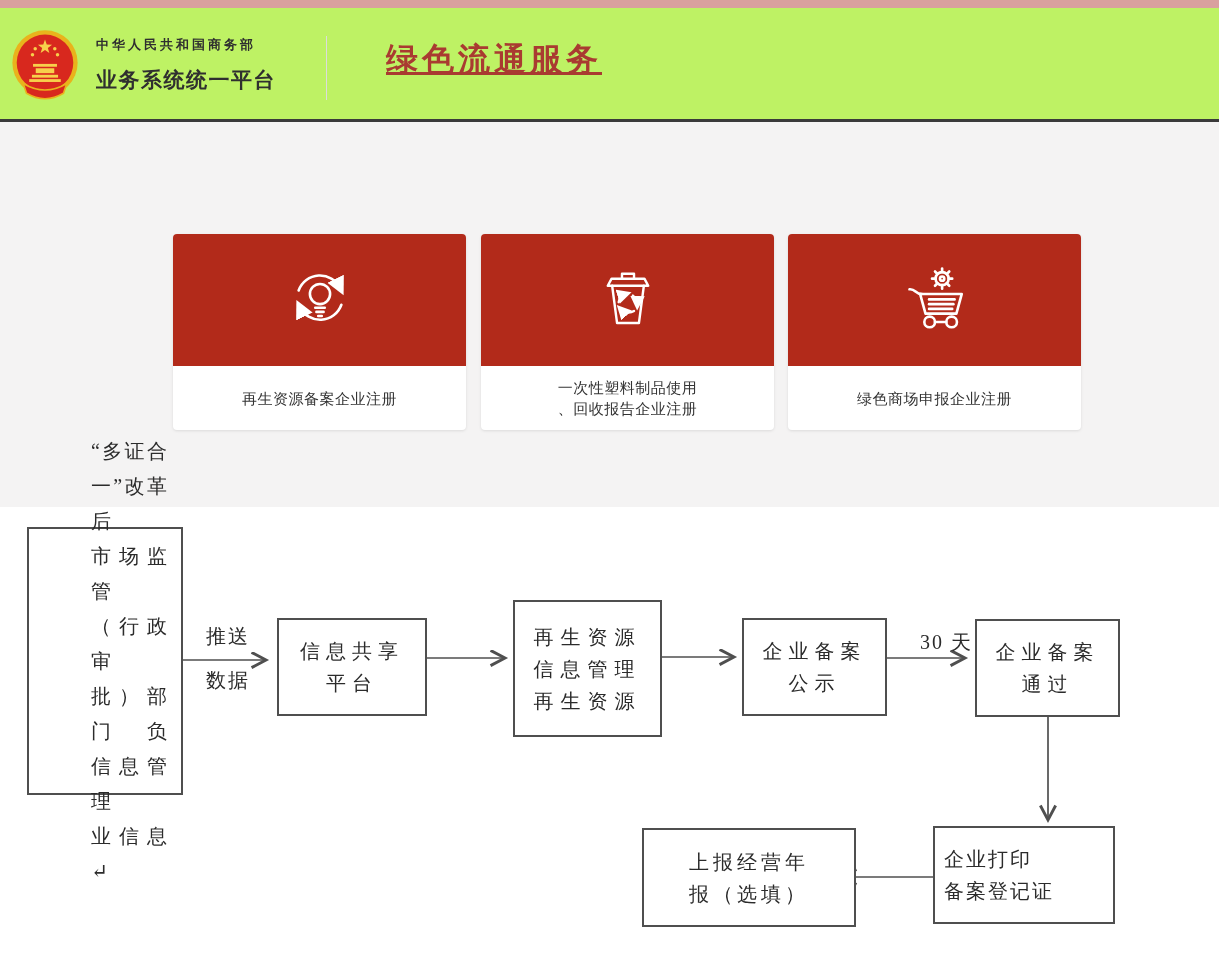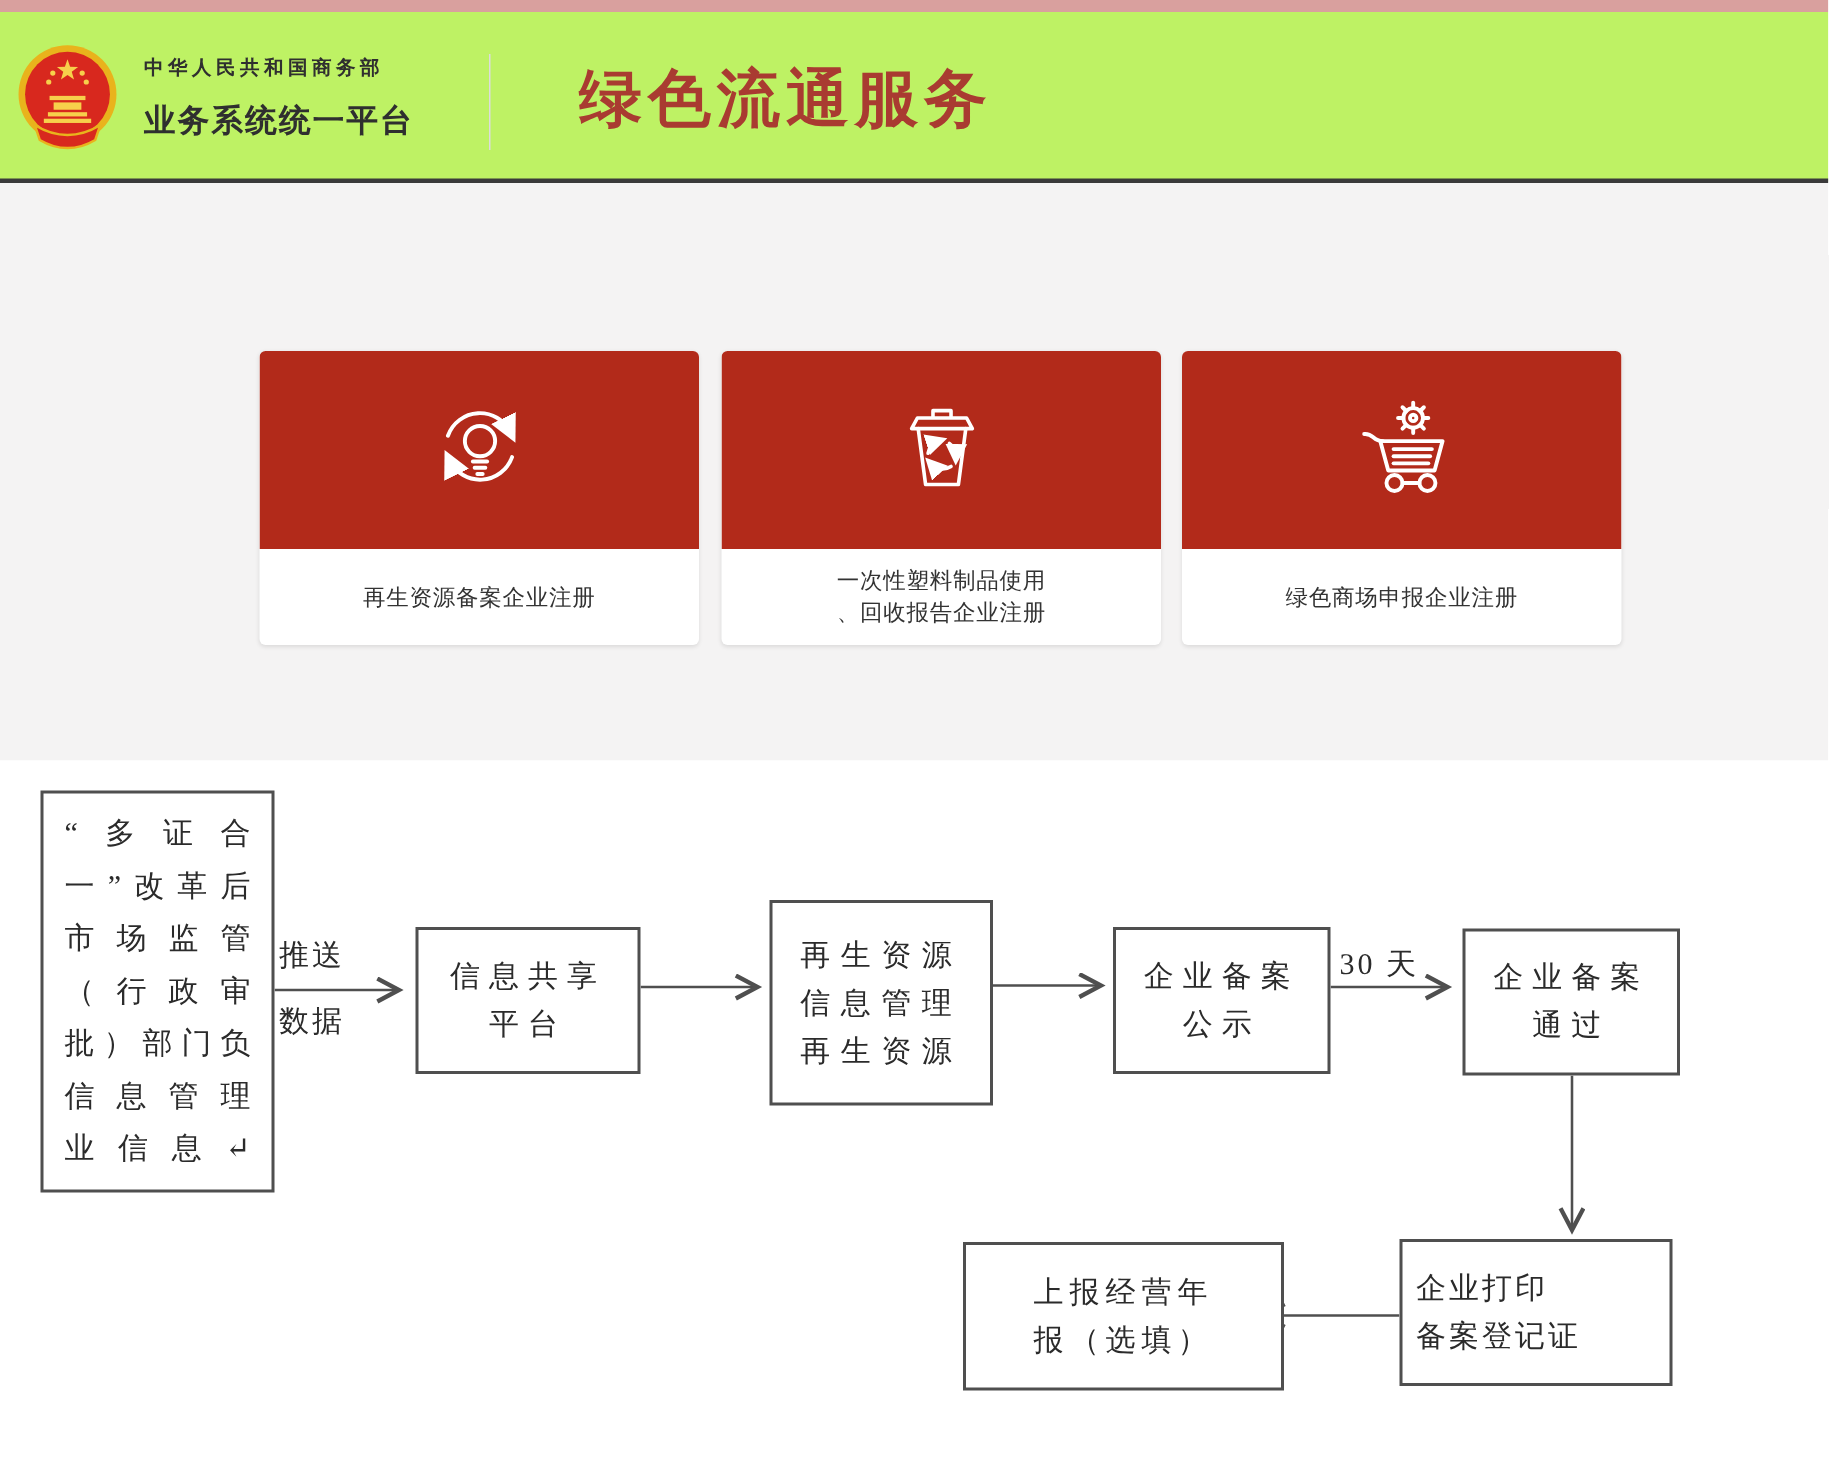"绿色流通服务" .page-title { font-size: 42px -> 32px; text-decoration: none -> underline }
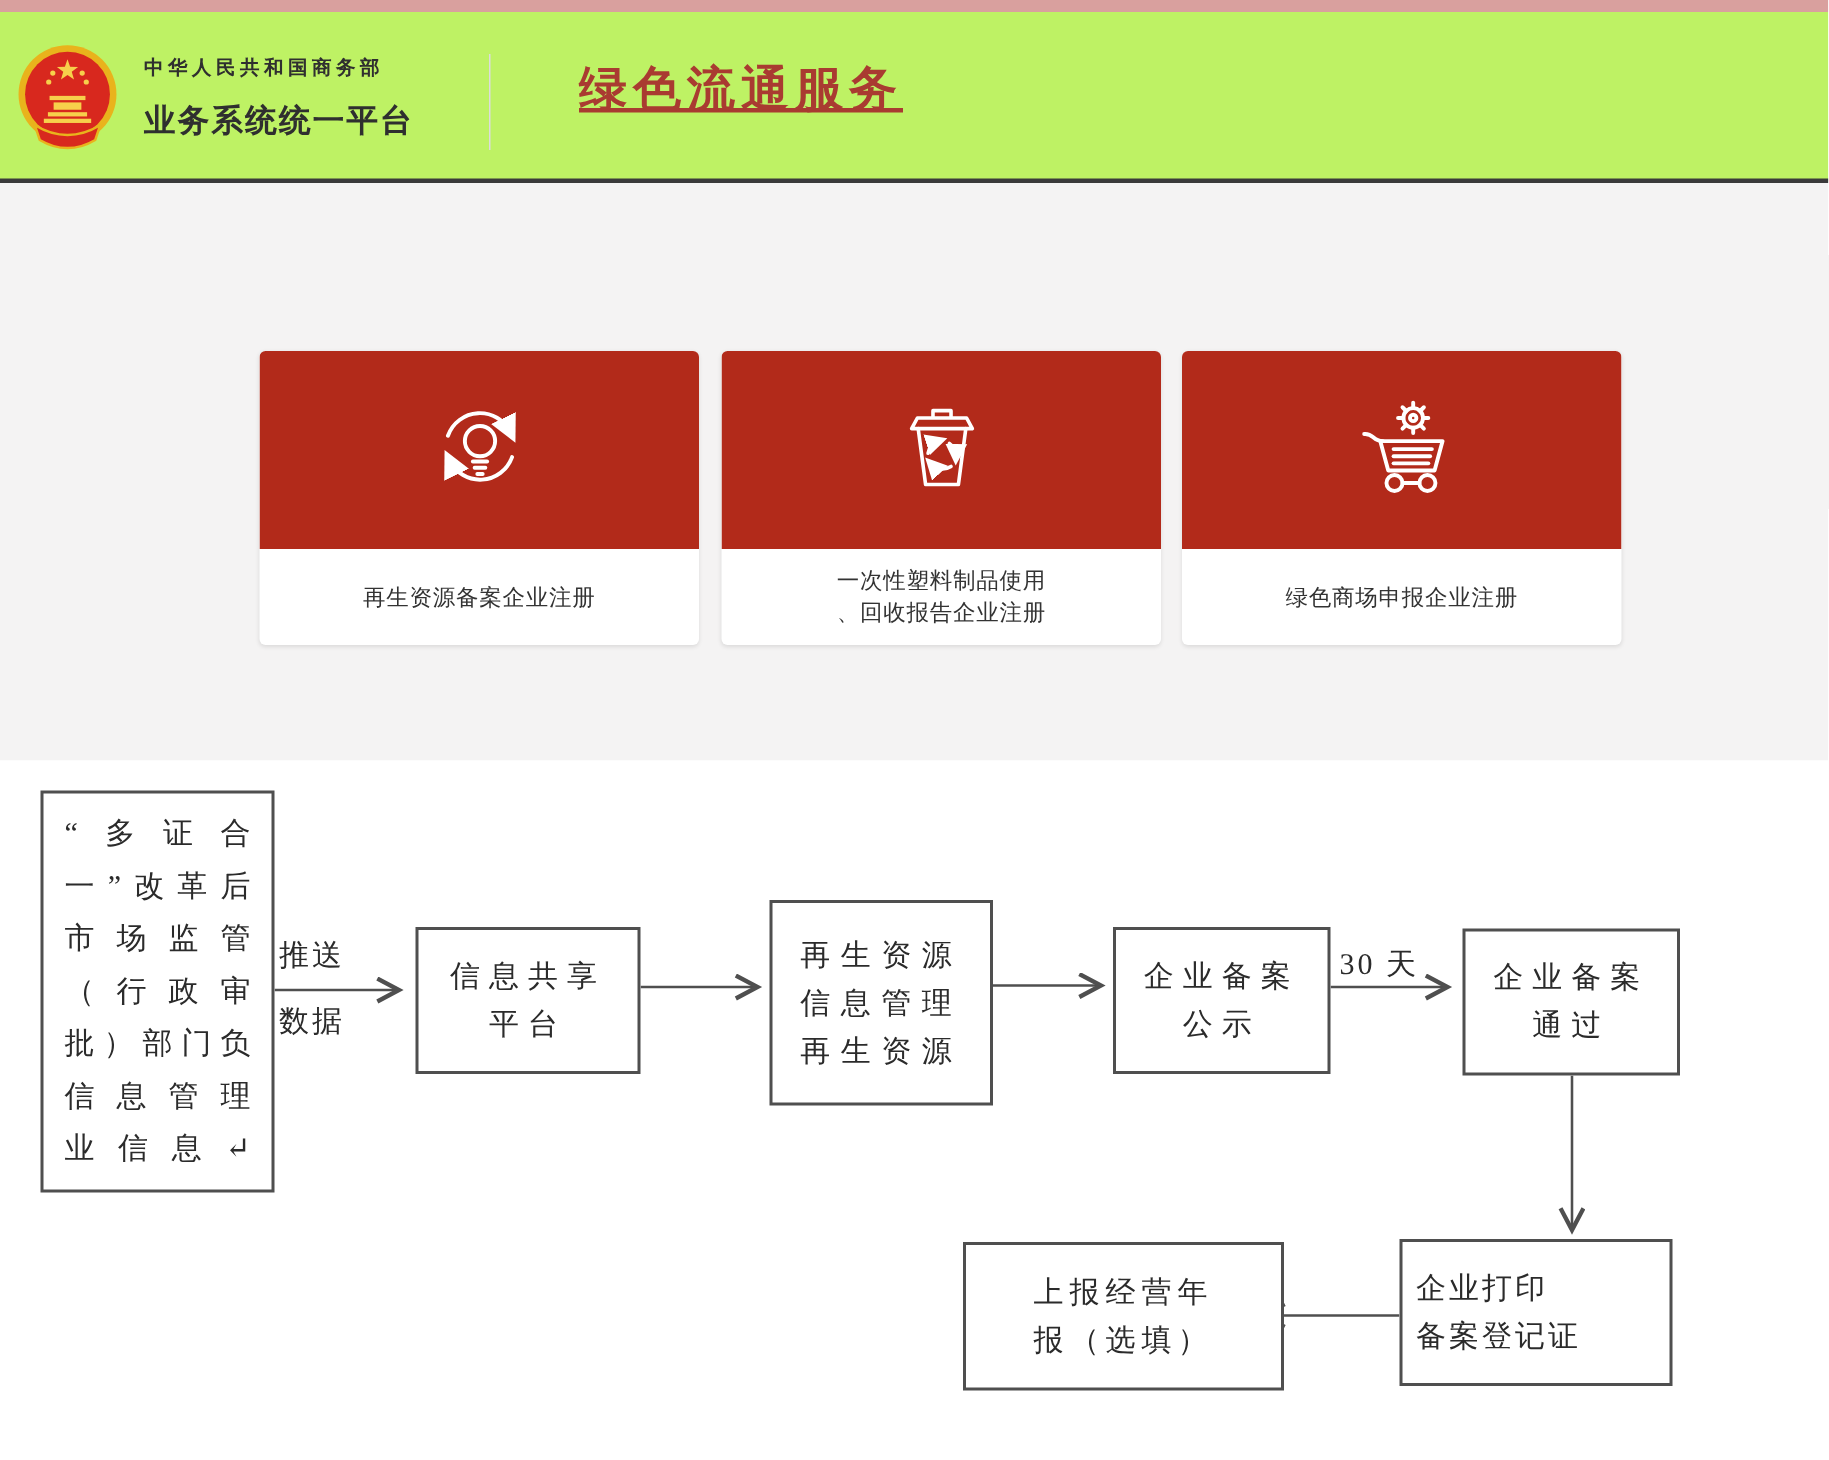"“多证合" .n-collect span { margin-left: none -> 48px }
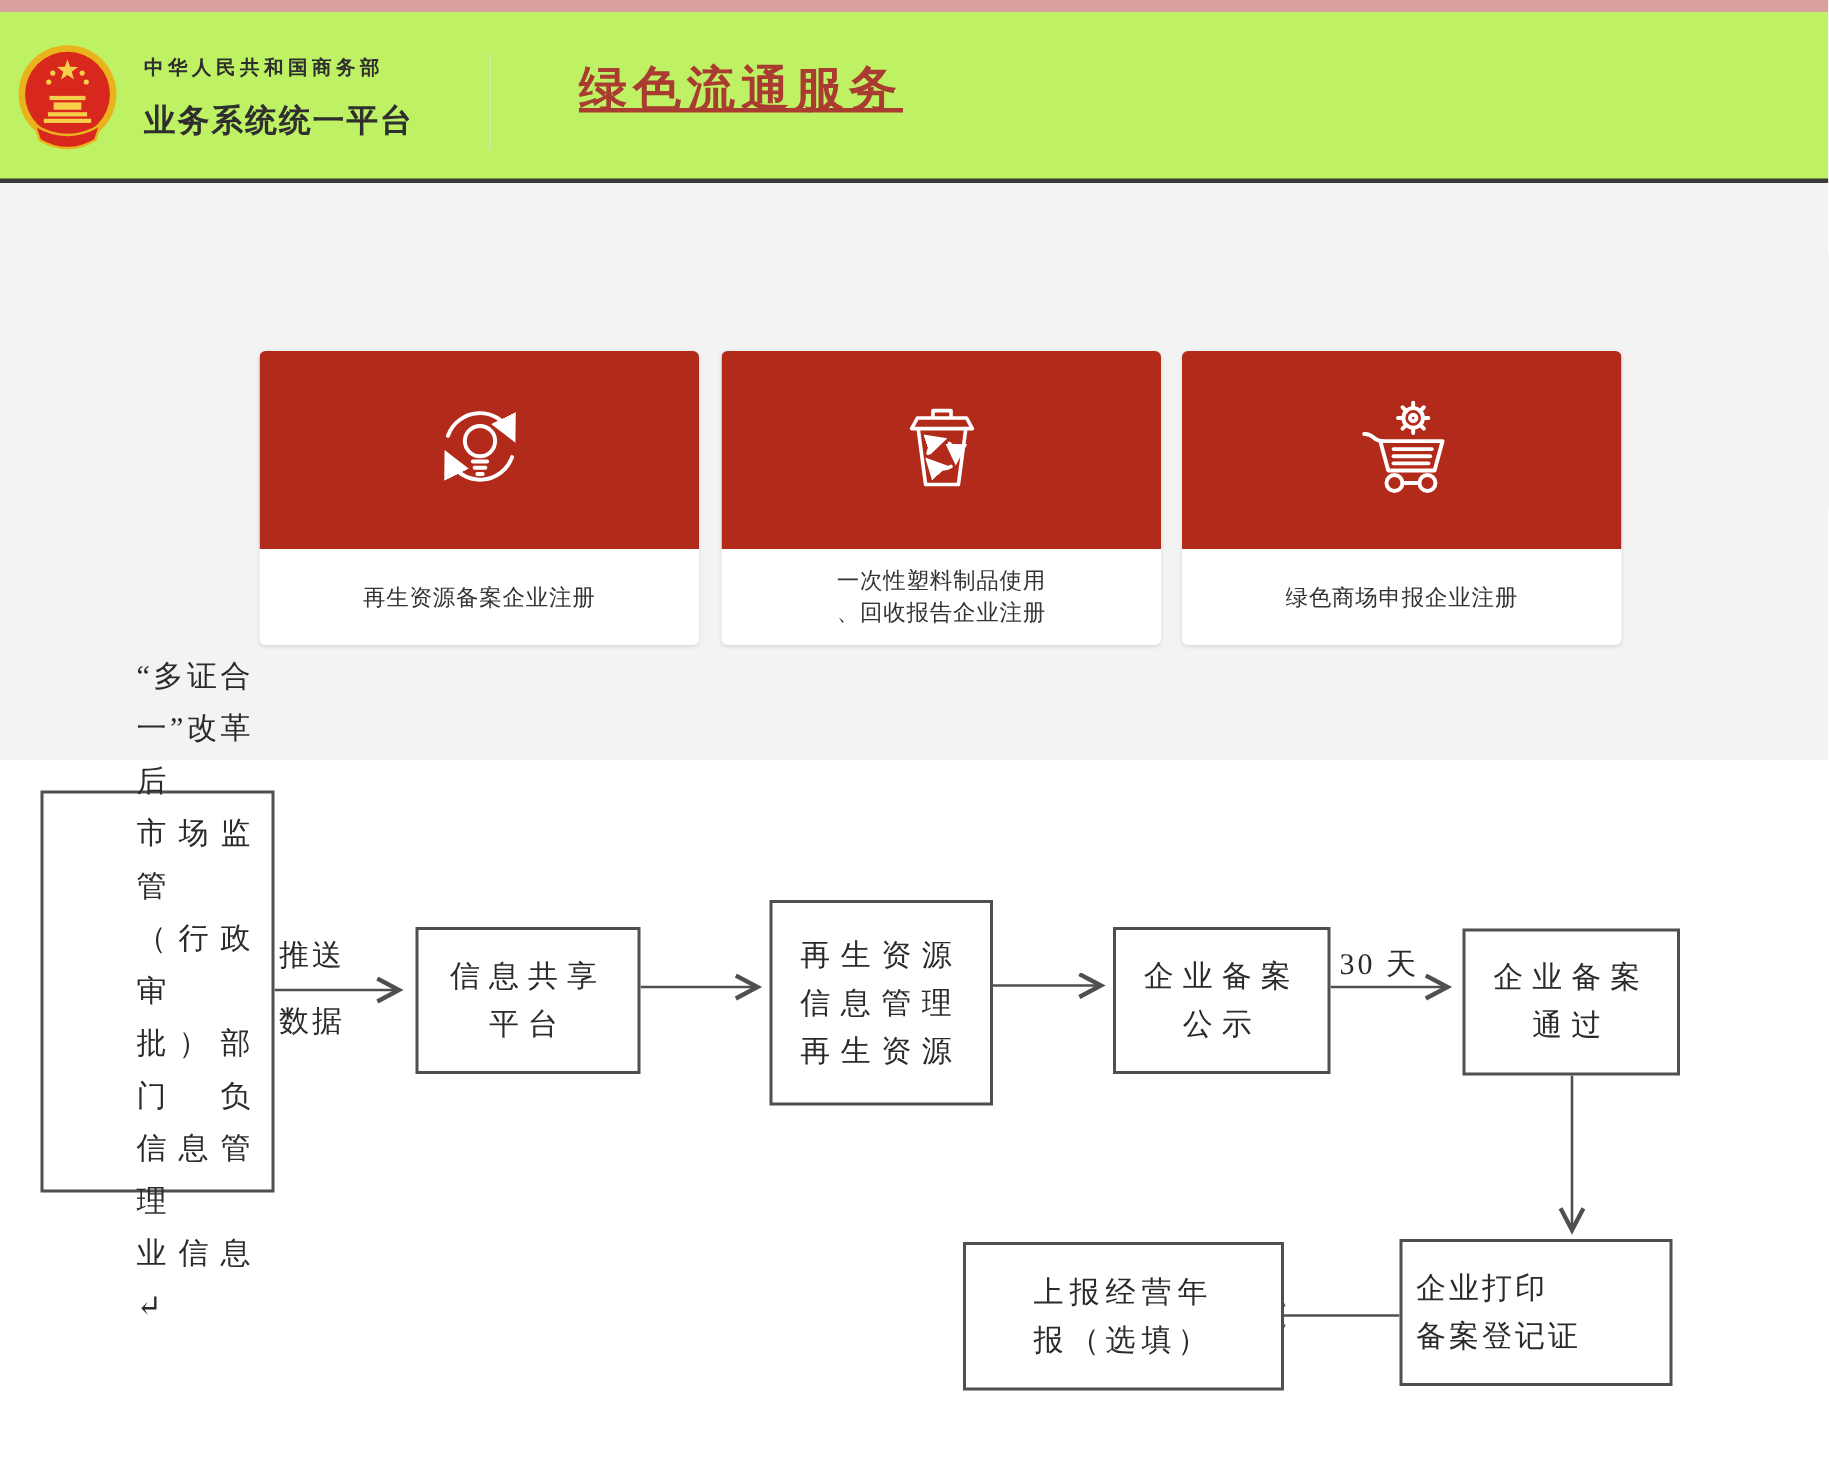"推送" .edge-label { text-align: left -> right }
